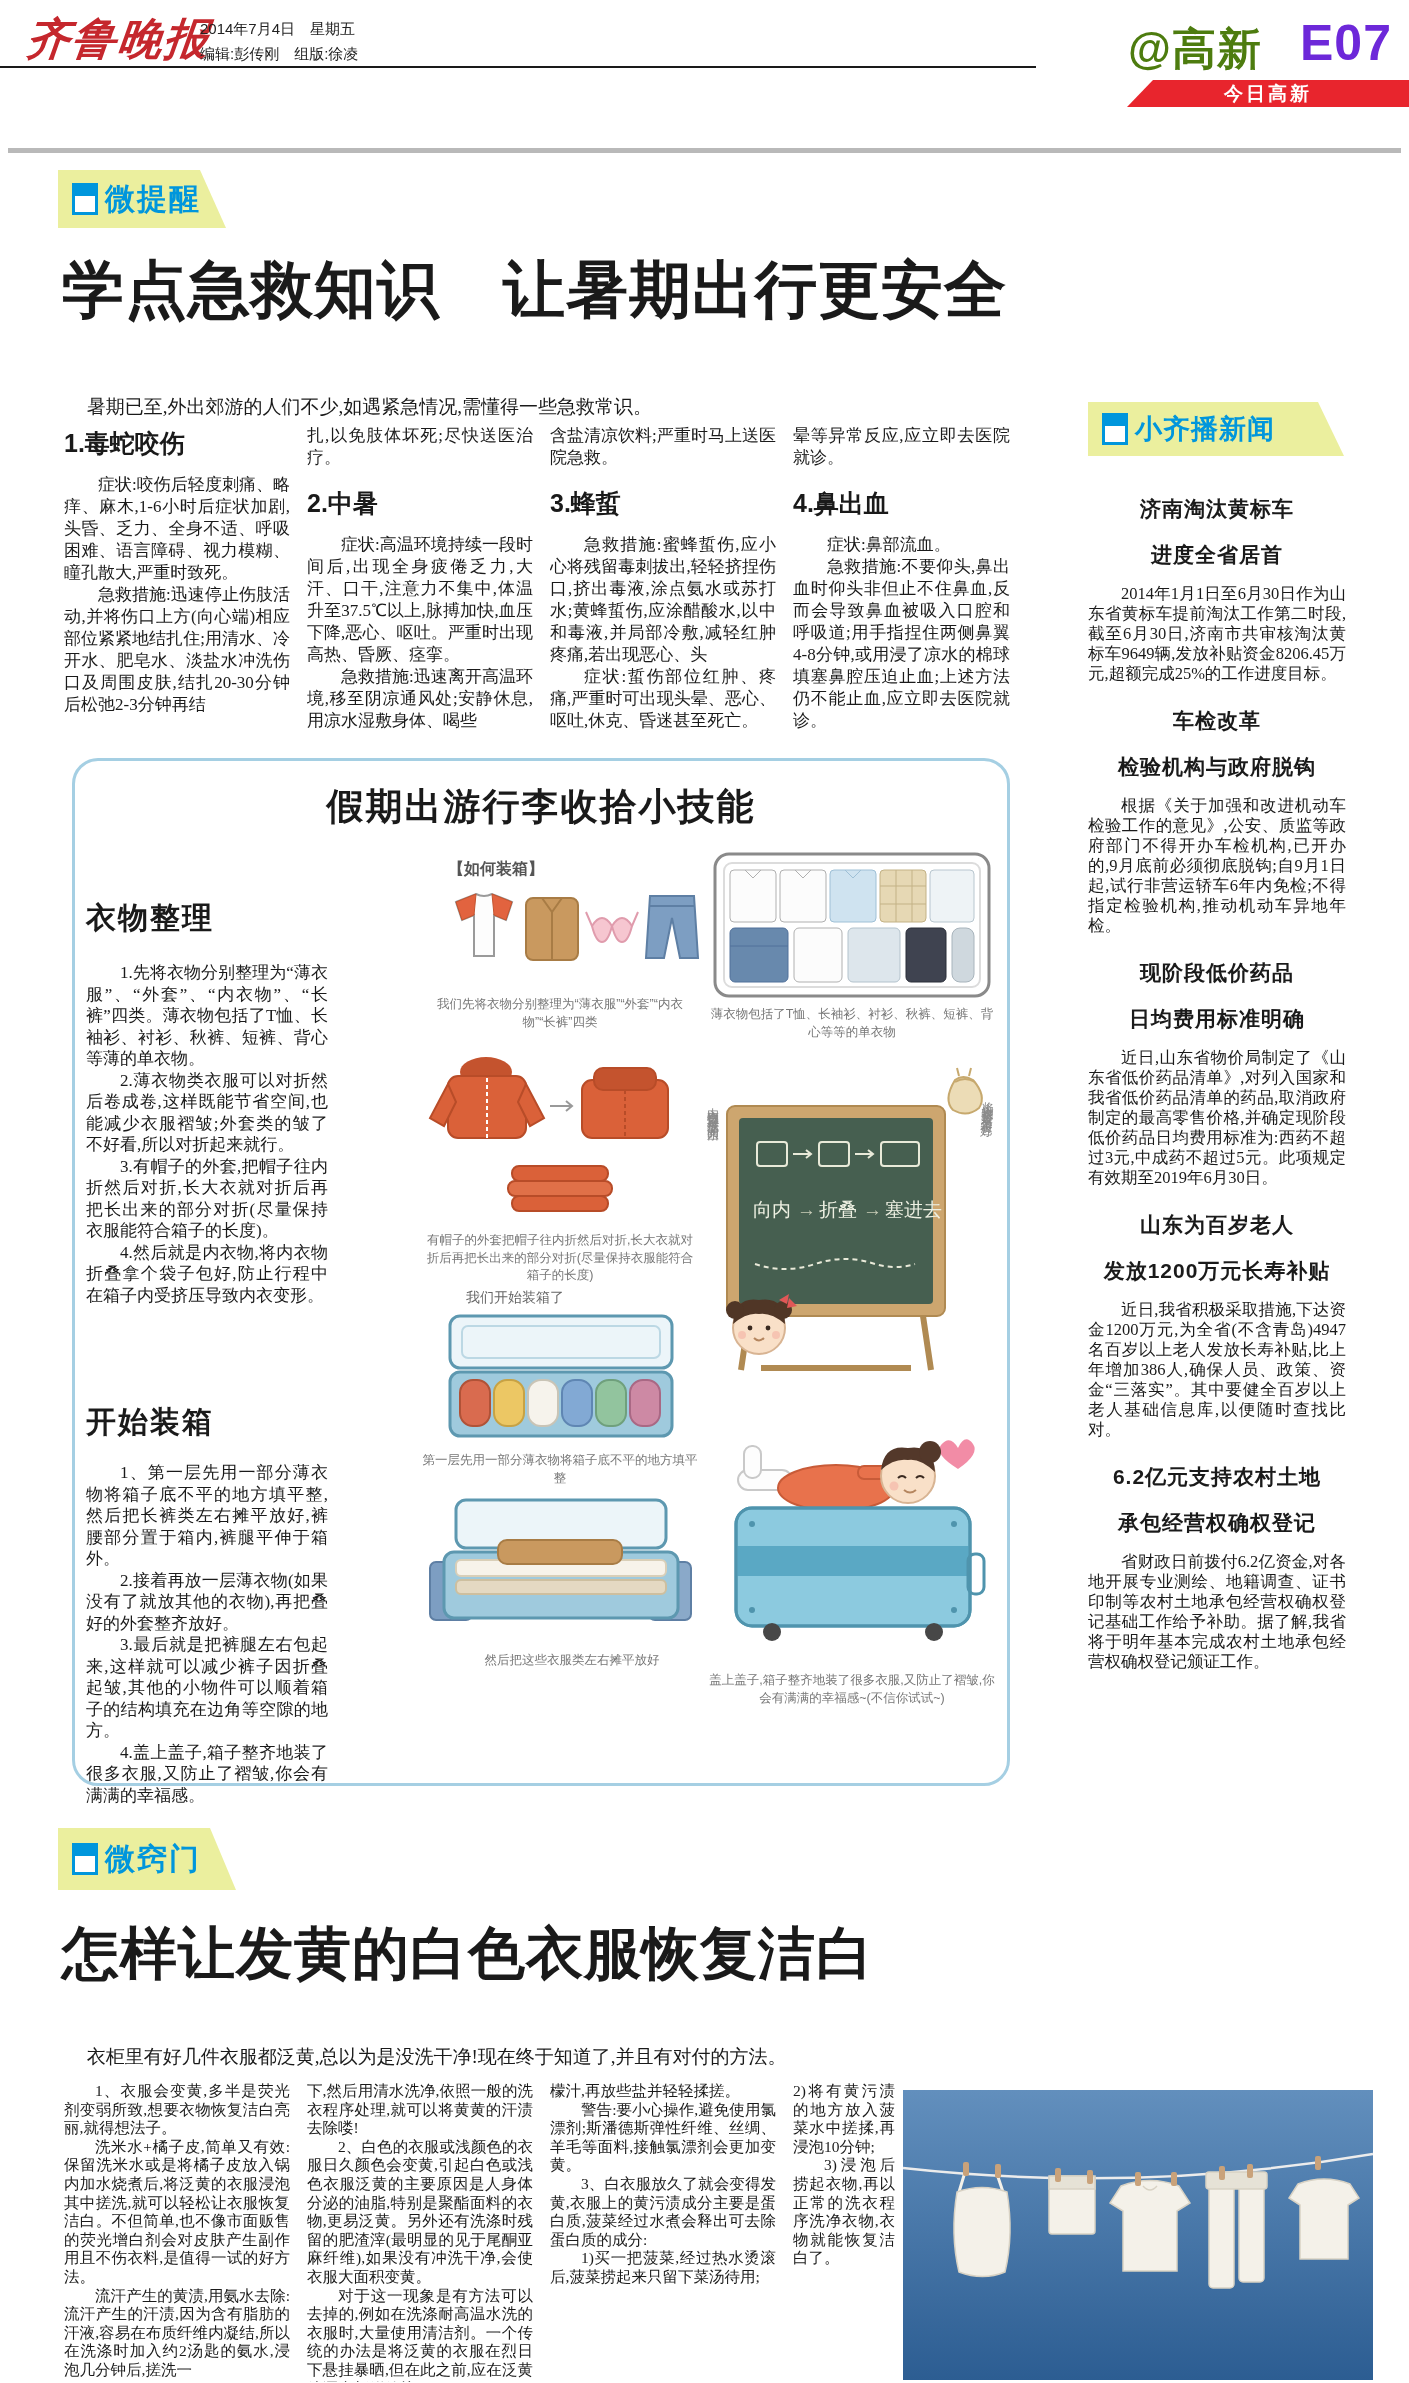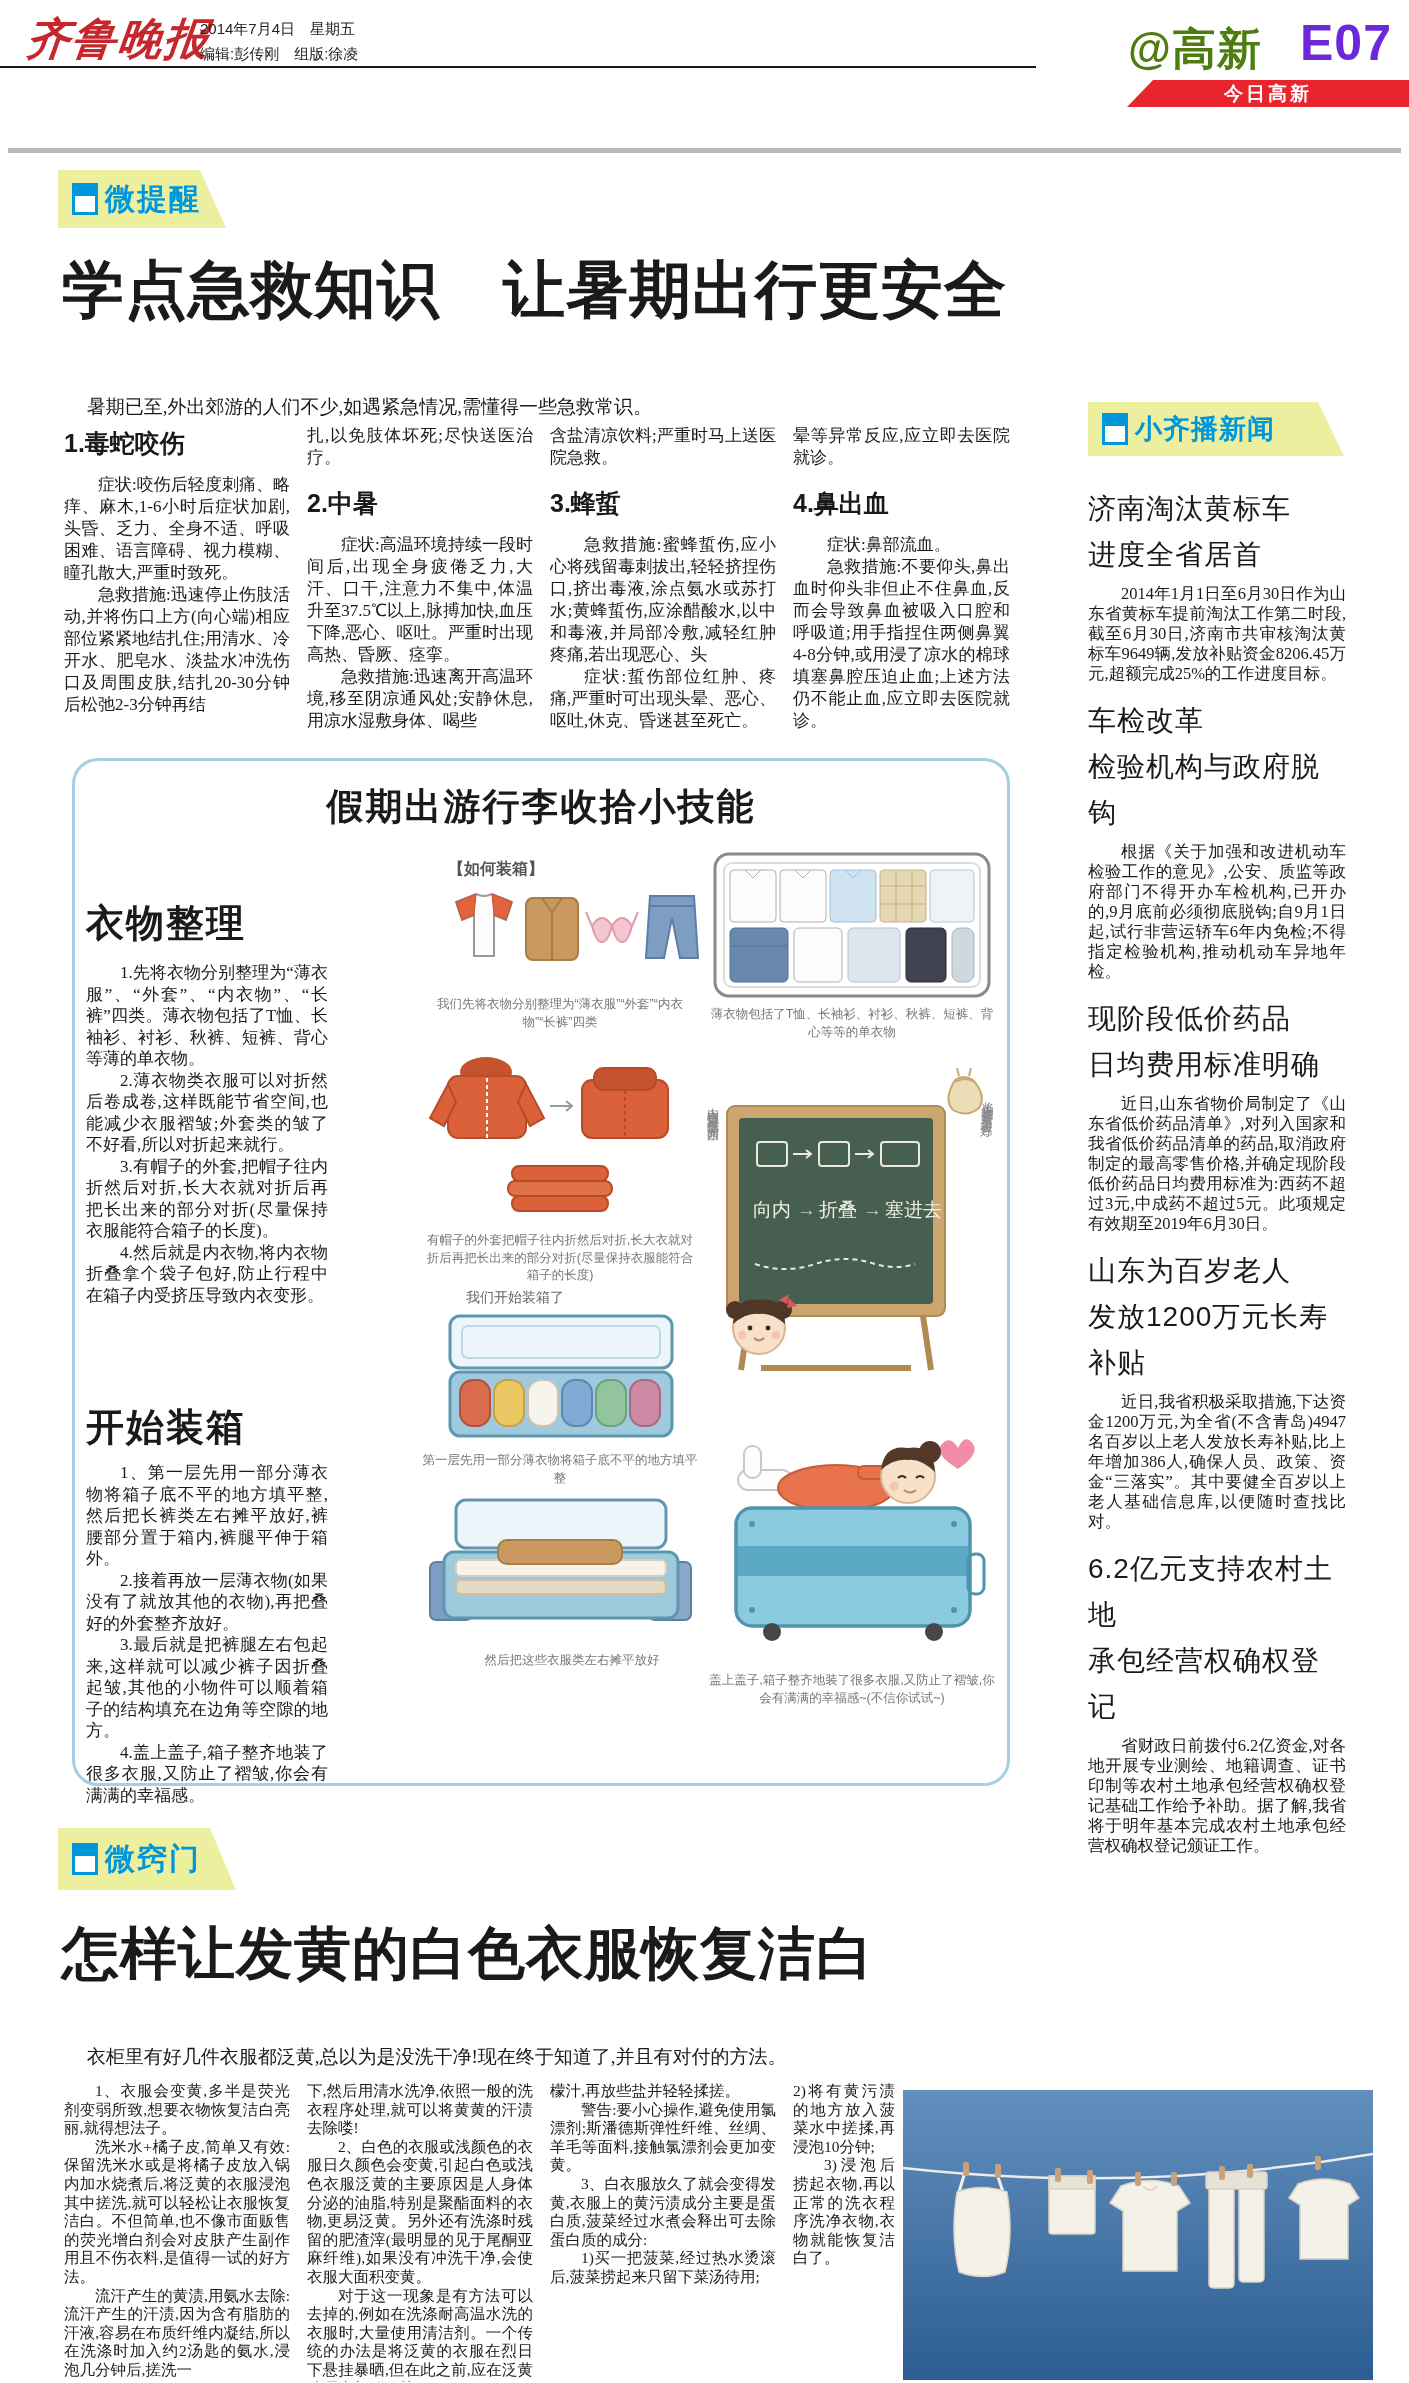"济南淘汰黄标车" .sb-t span { font-size: 28px -> 21px; font-weight: normal -> bold; text-align: none -> center }
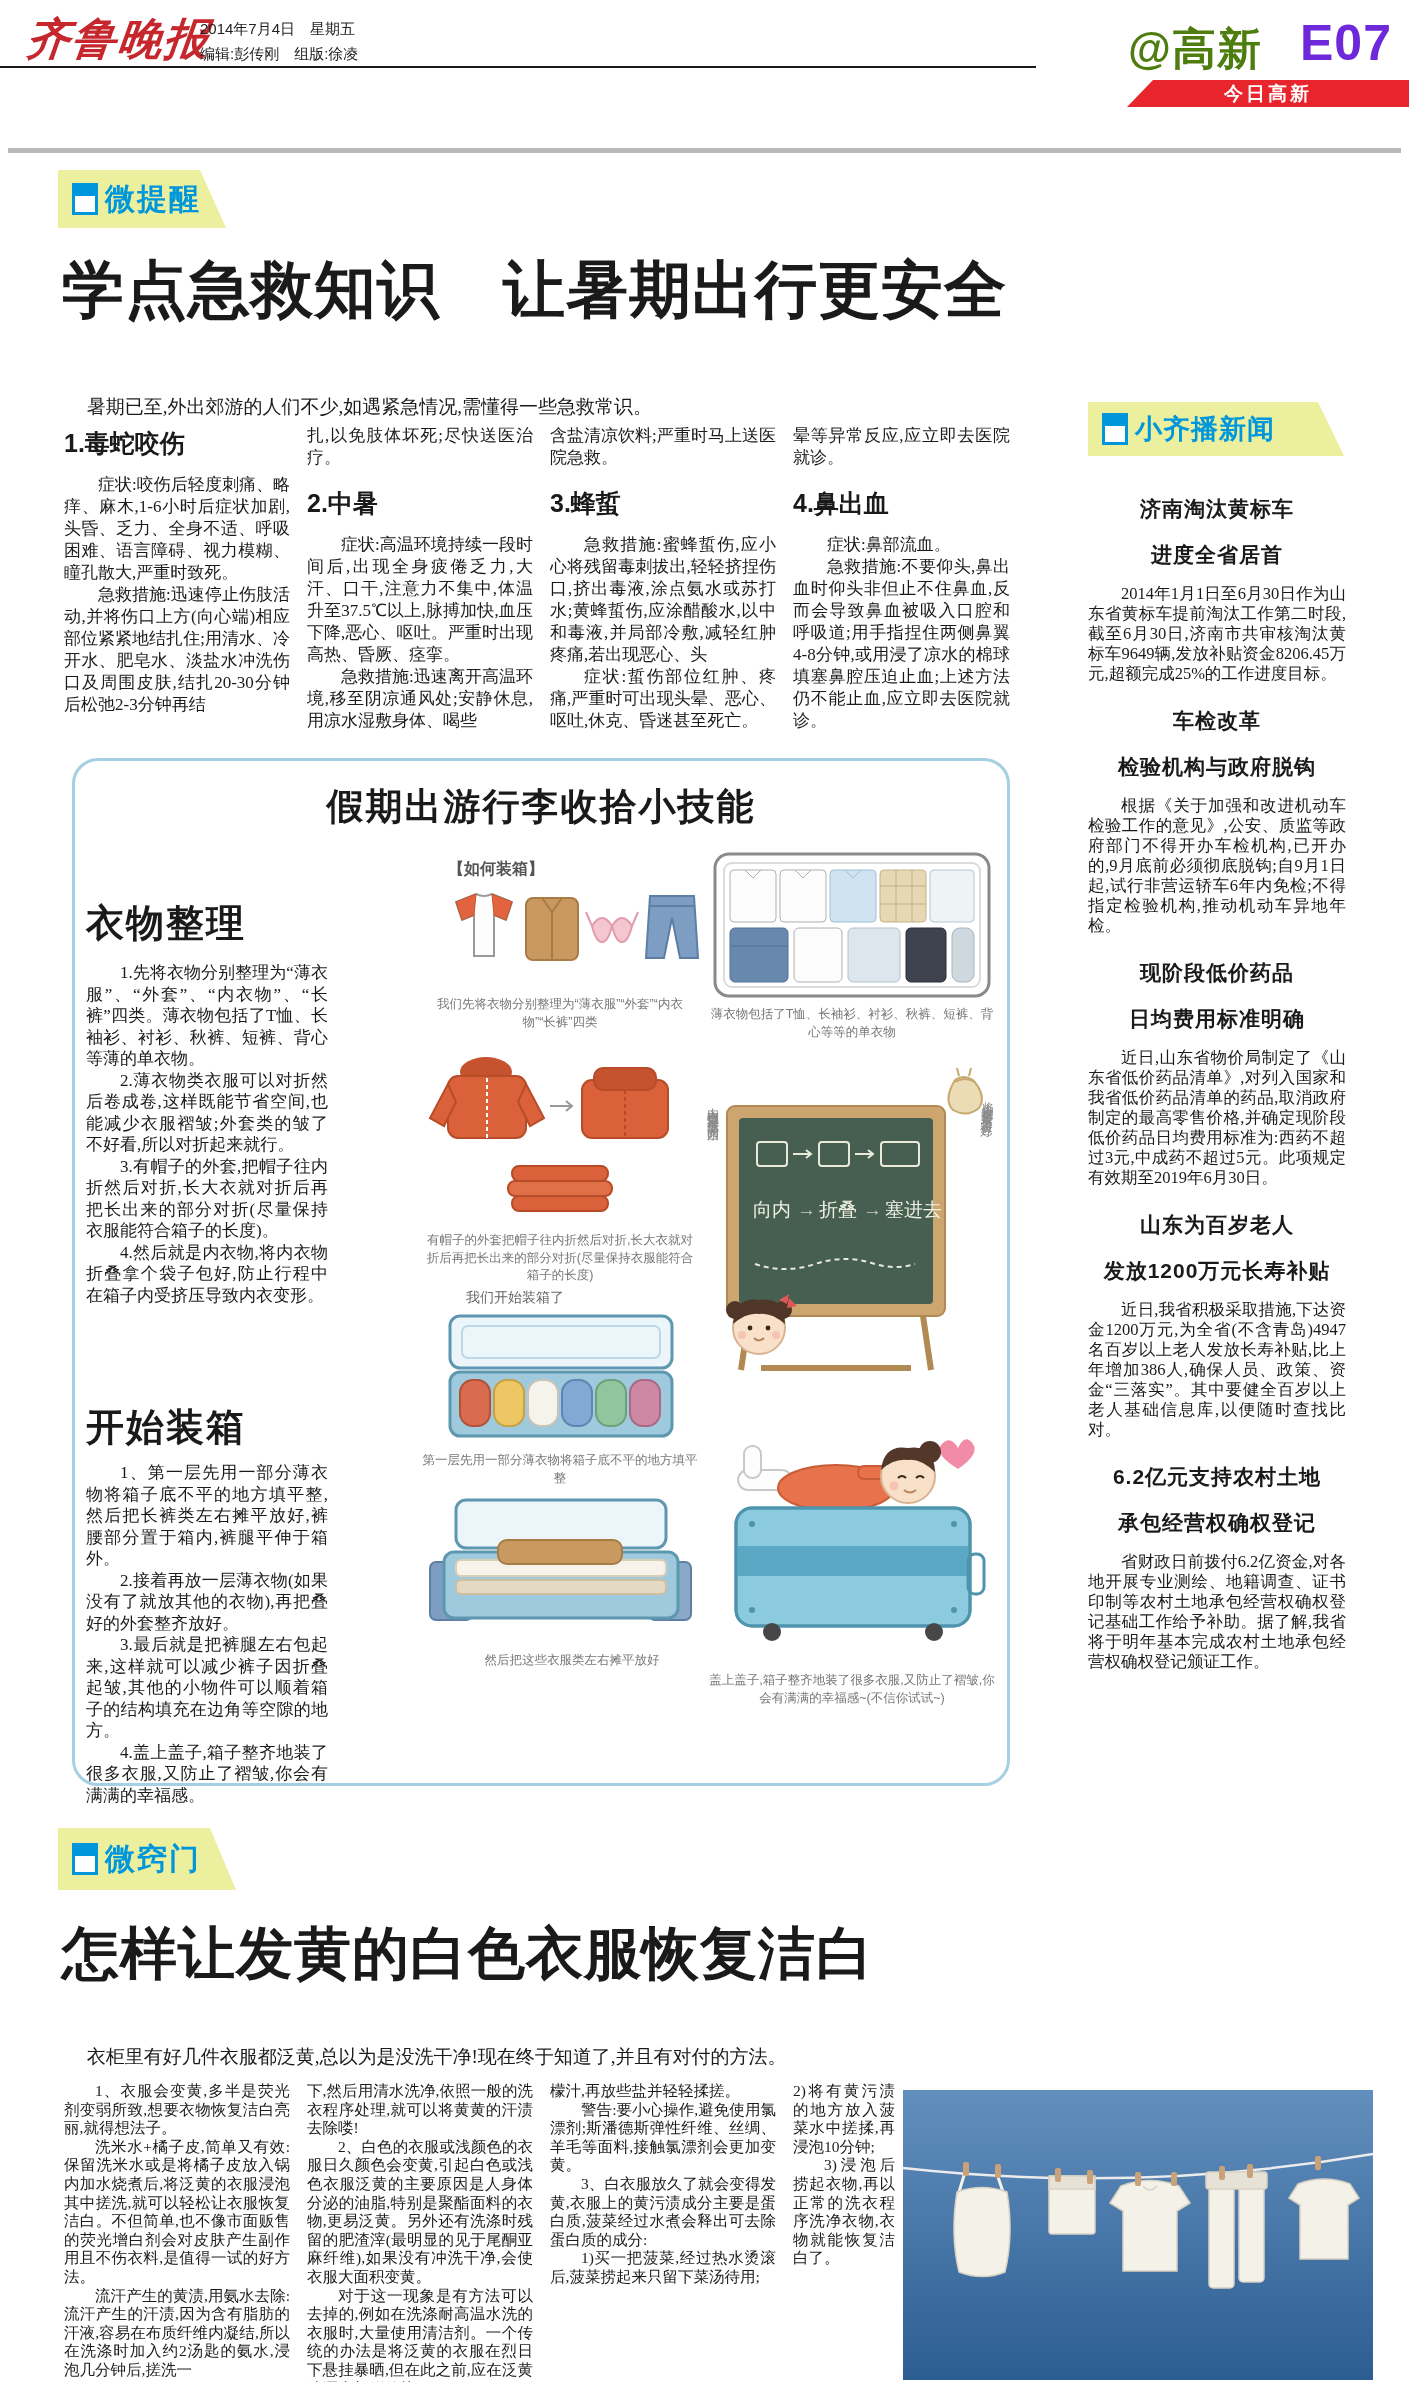"衣物整理" .pk-h { font-size: 38px -> 30px }
